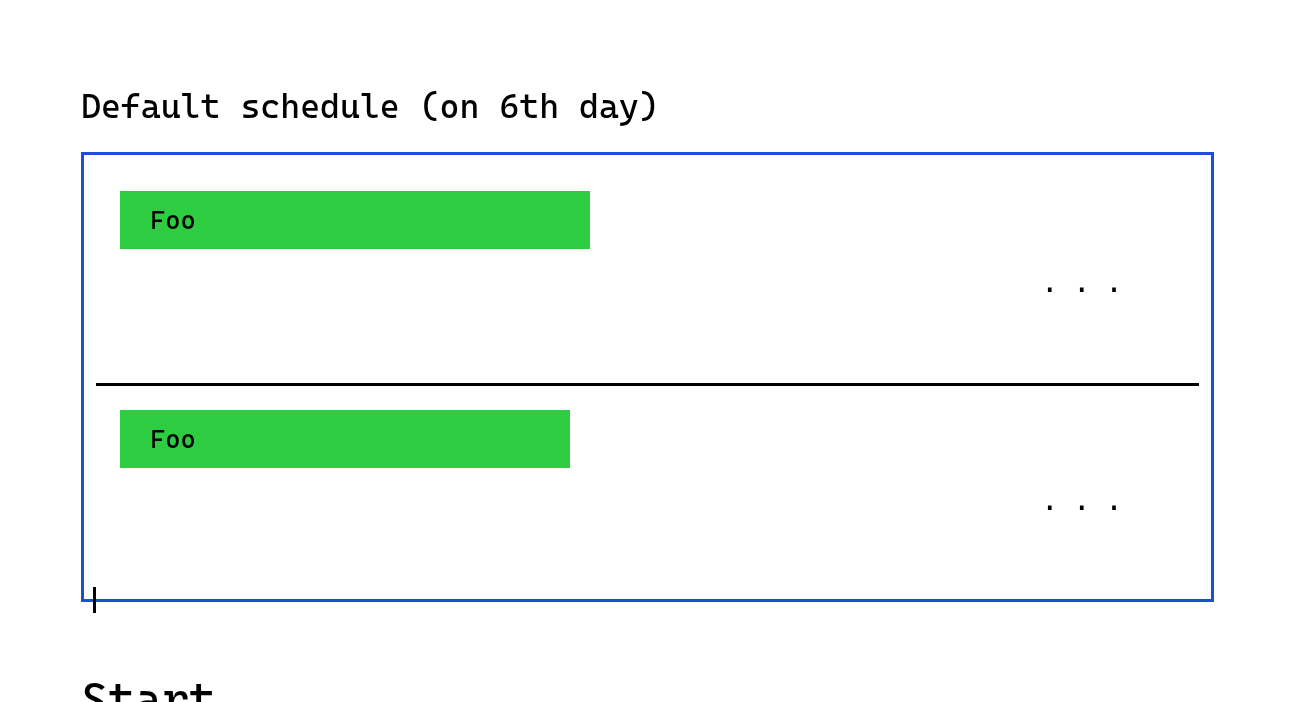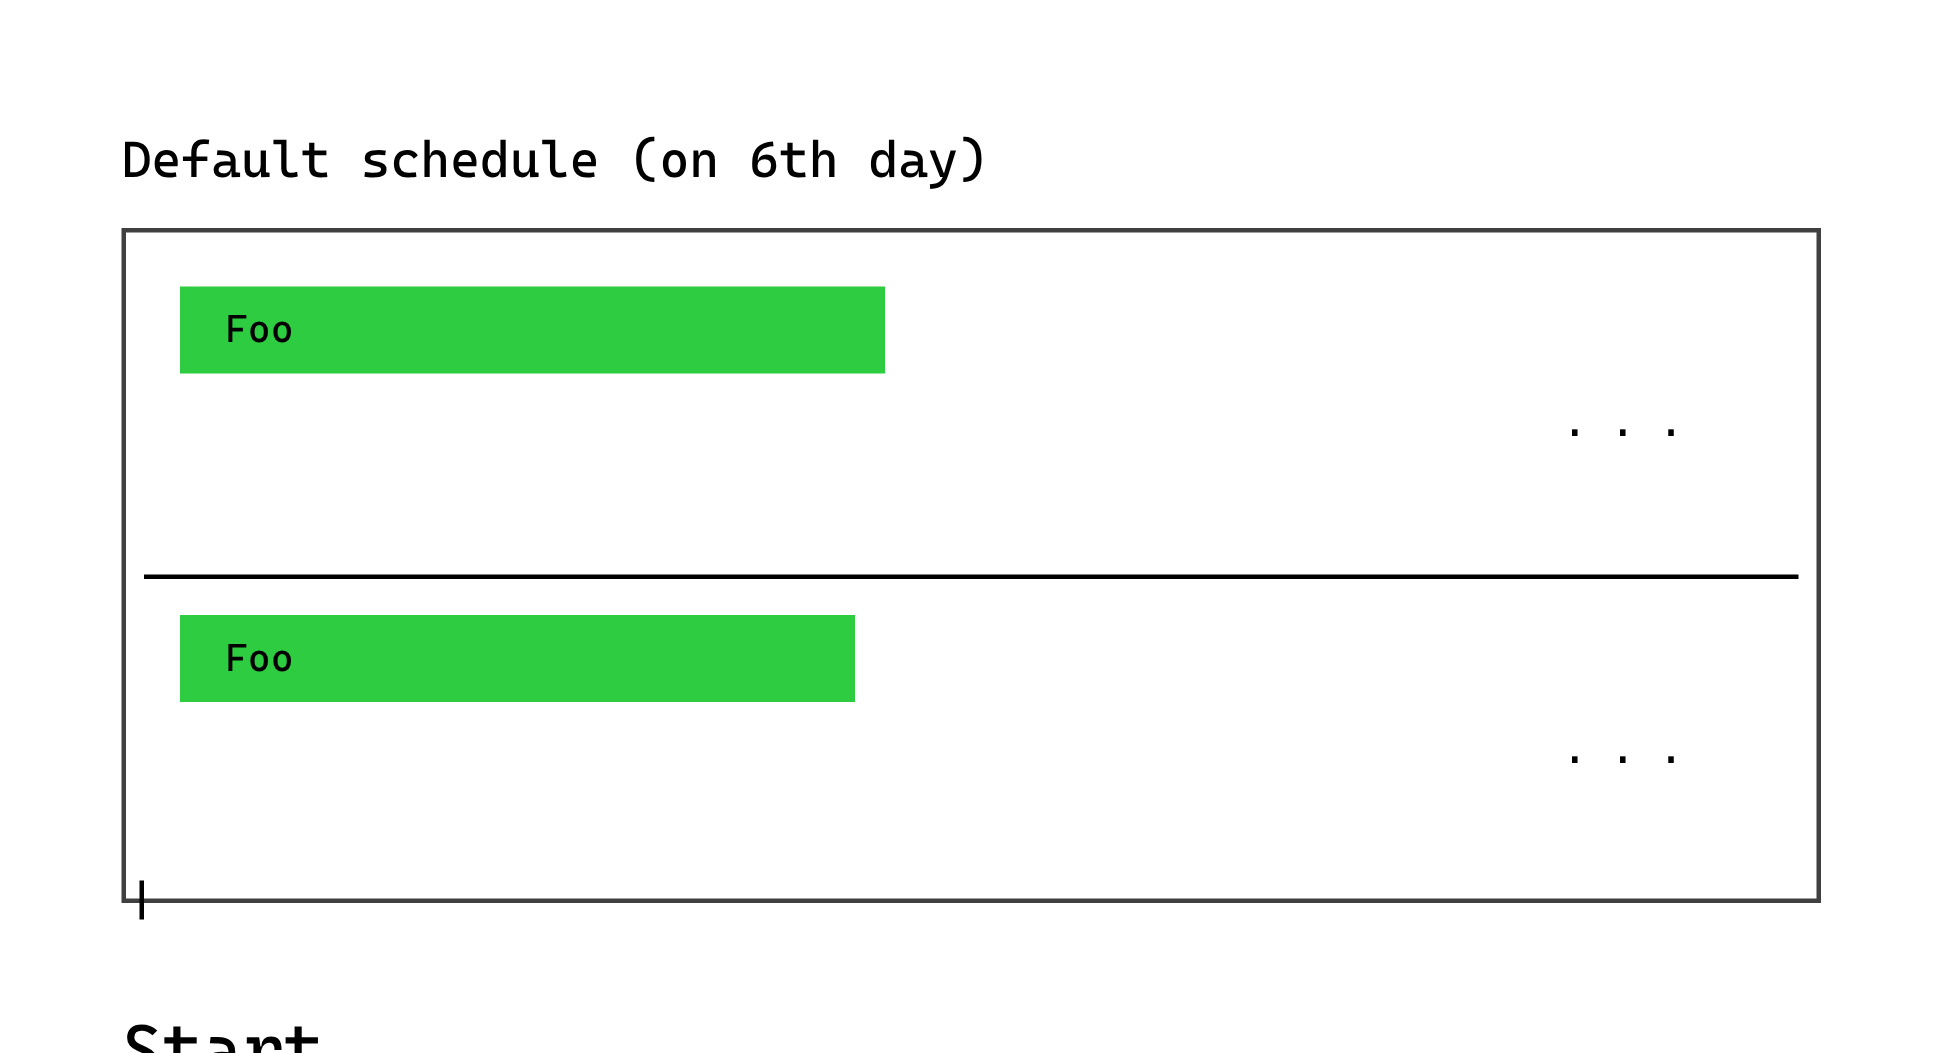"Foo" .schedule-box { border: 3px solid #404040 -> 3px solid #1d4ed8 }
